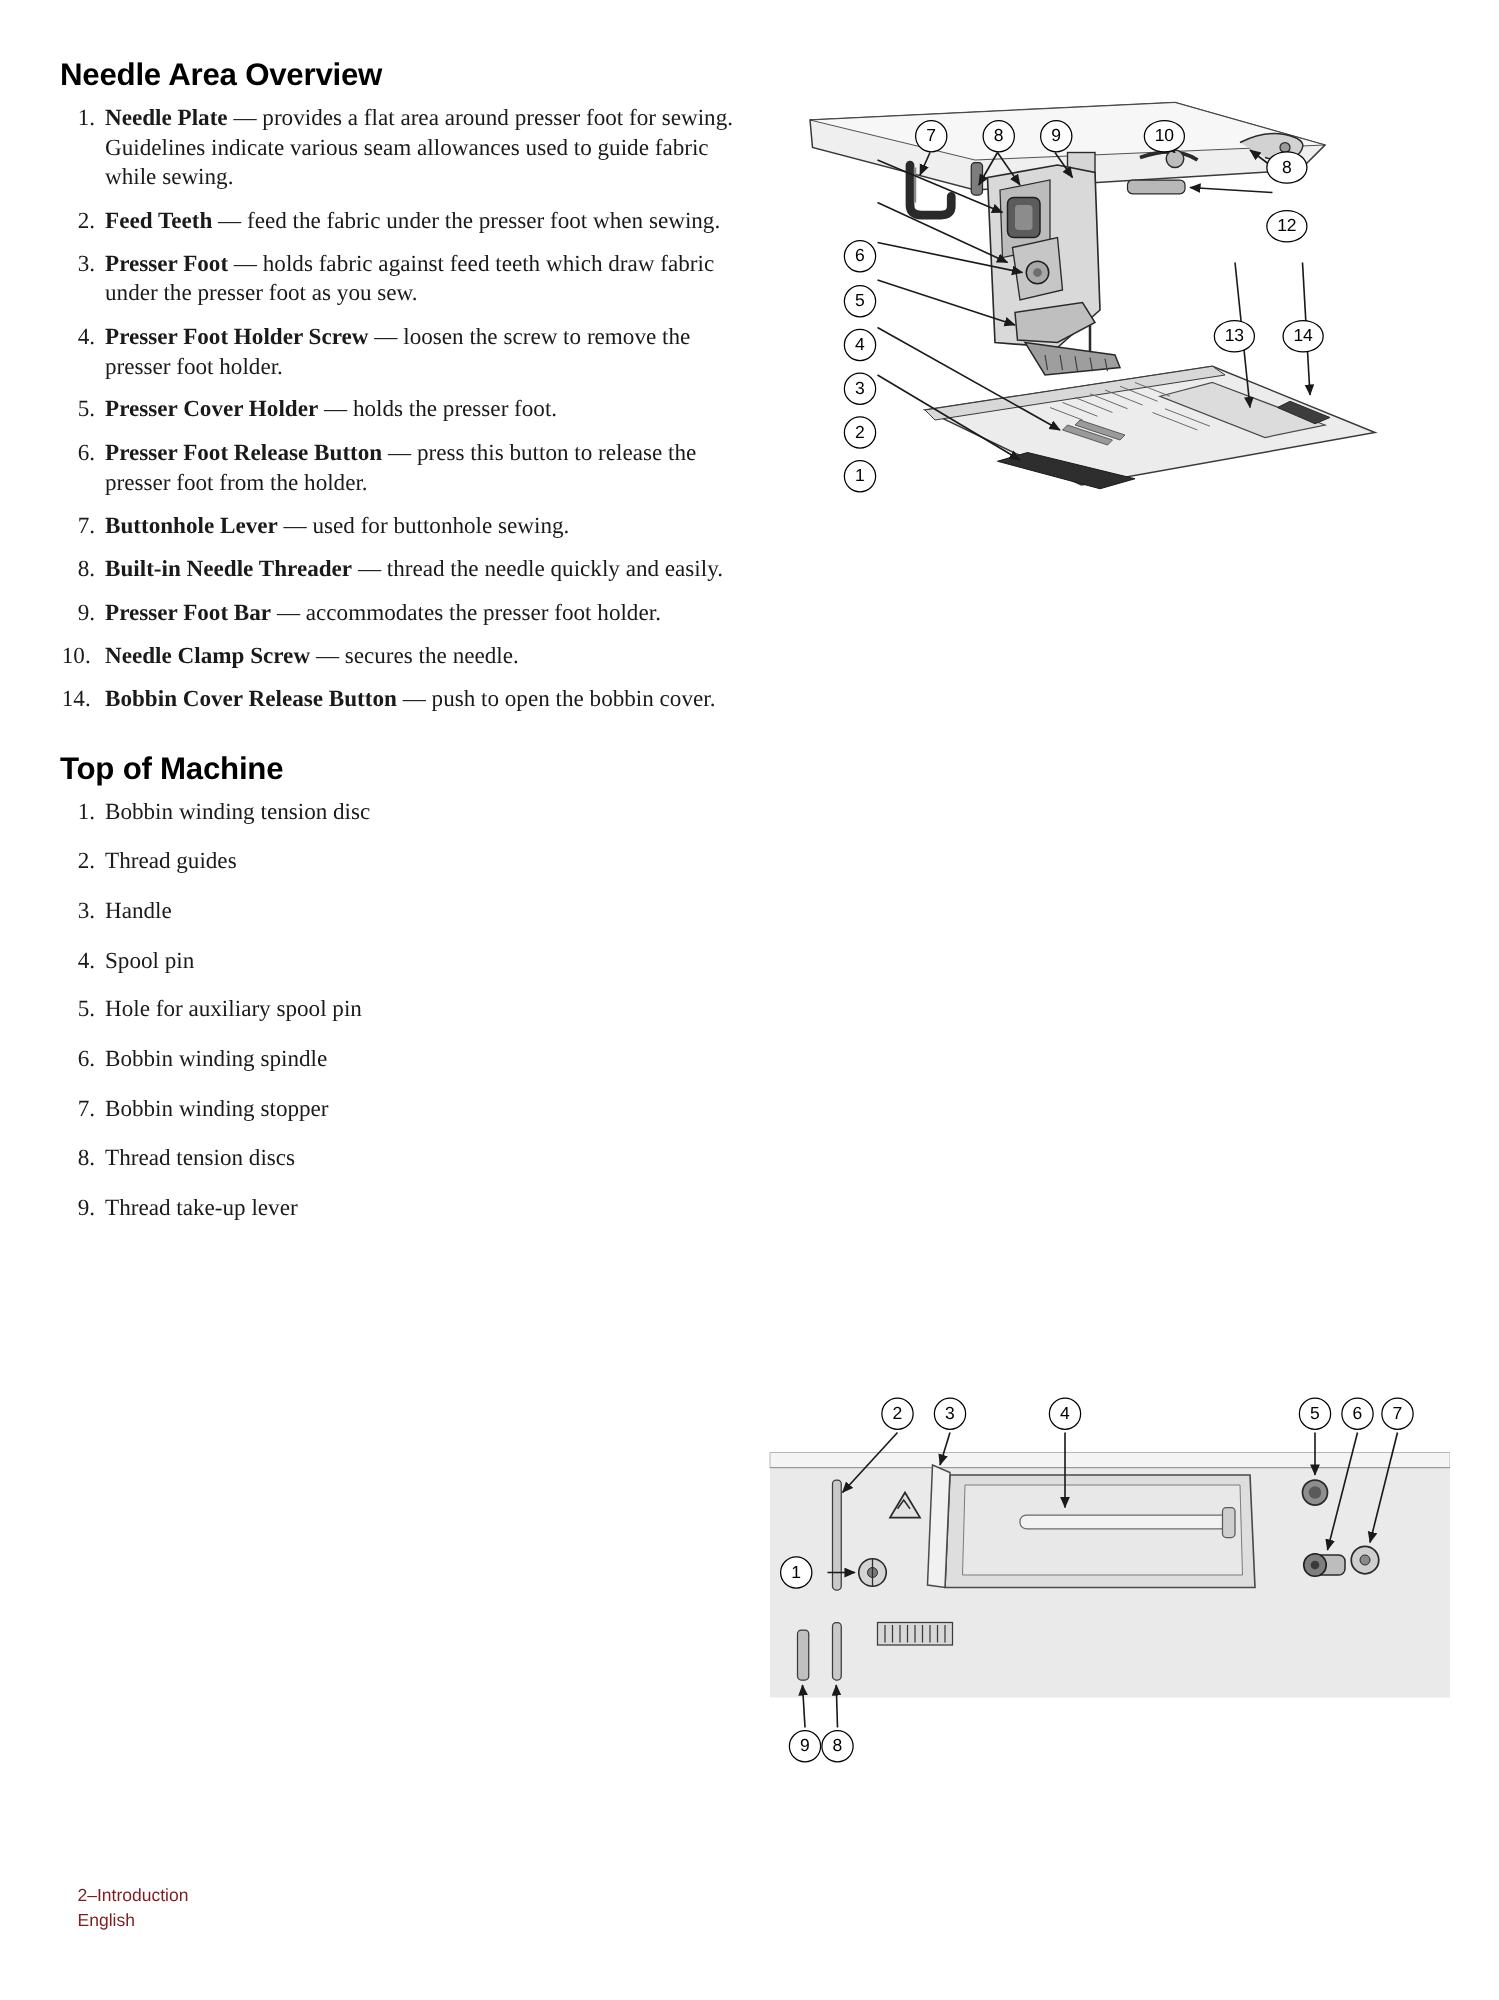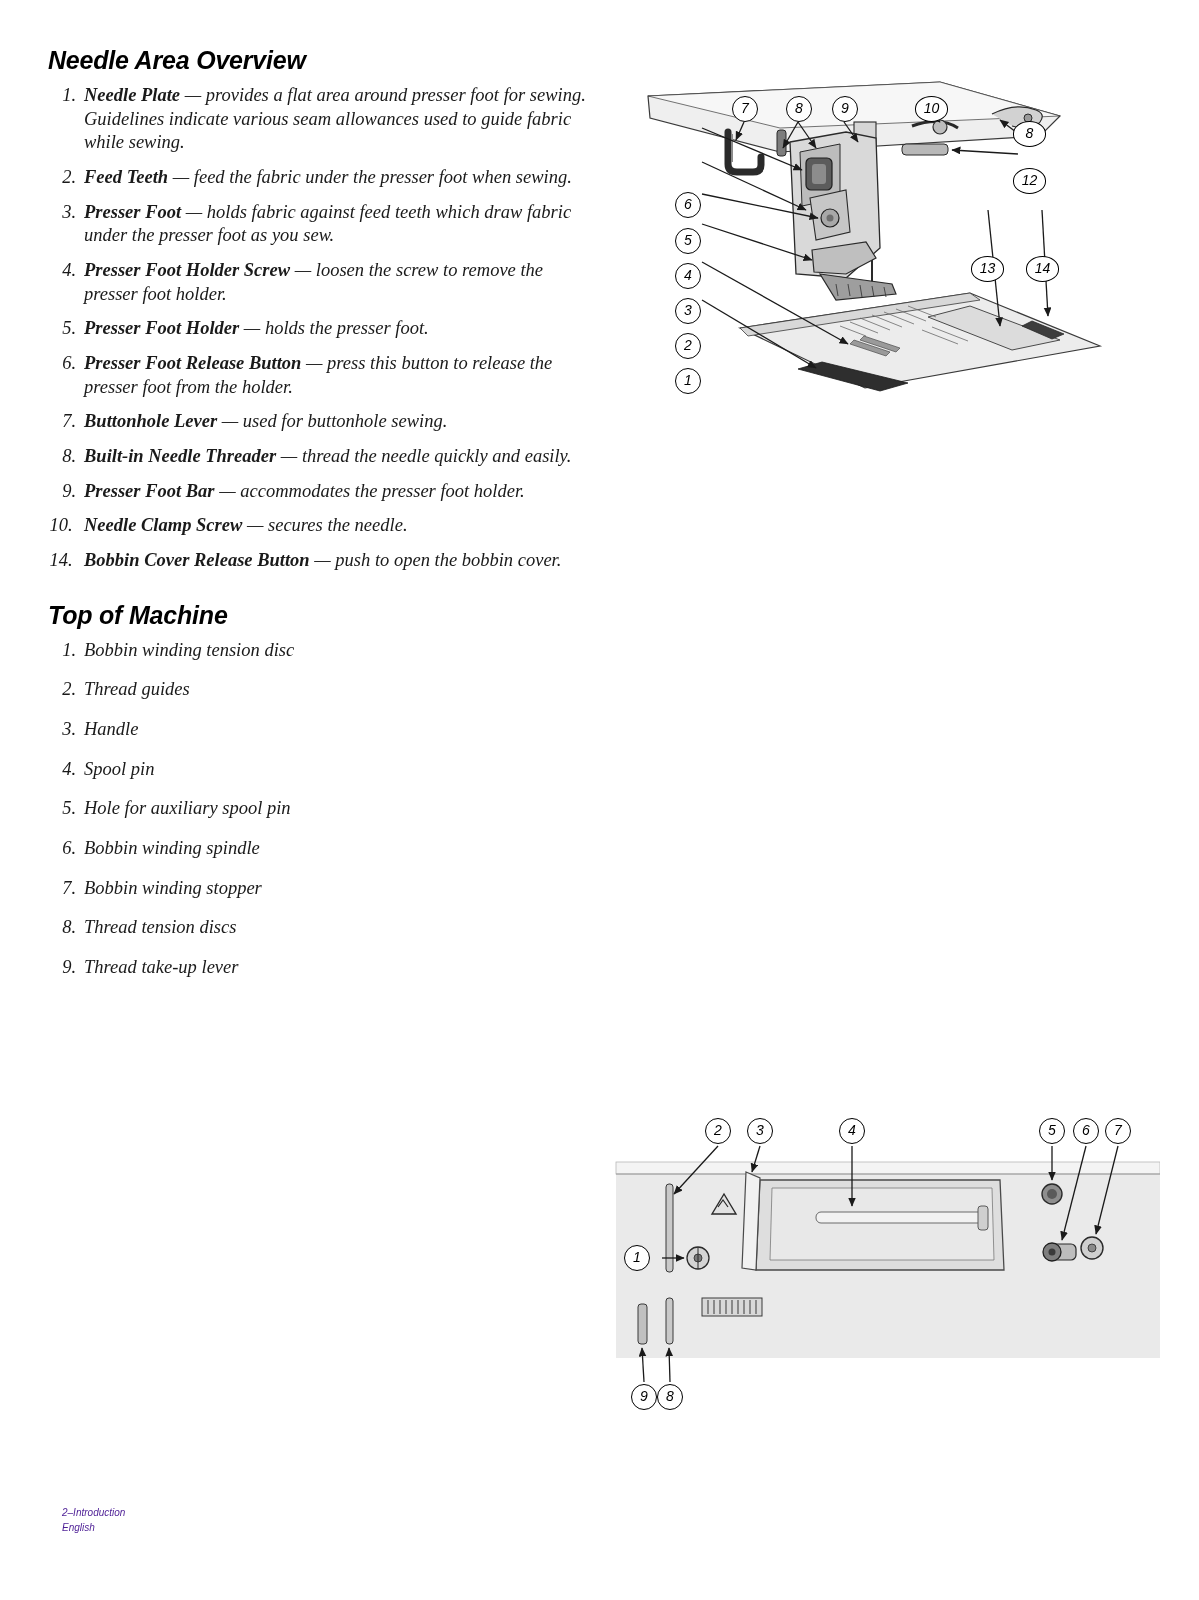"Needle Area Overview" .page { font-style: italic -> none }
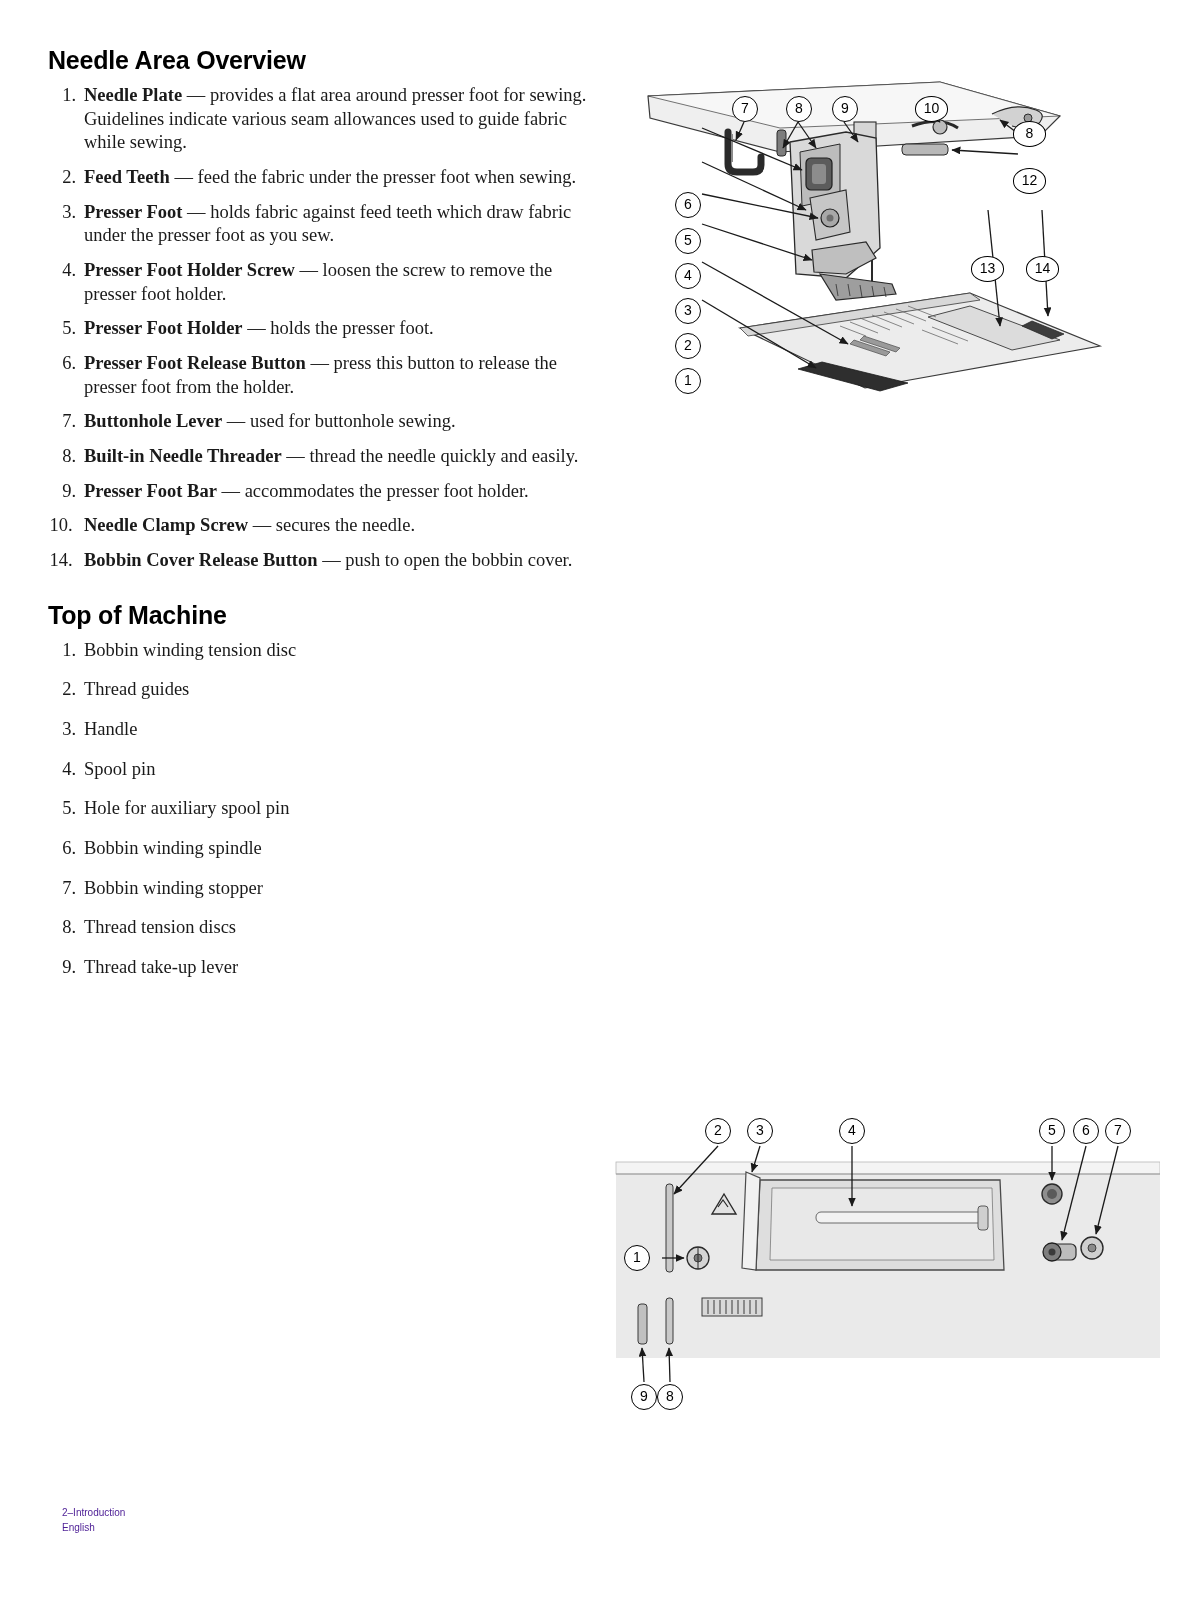"Presser Foot Holder" b { text: Foot -> Cover }
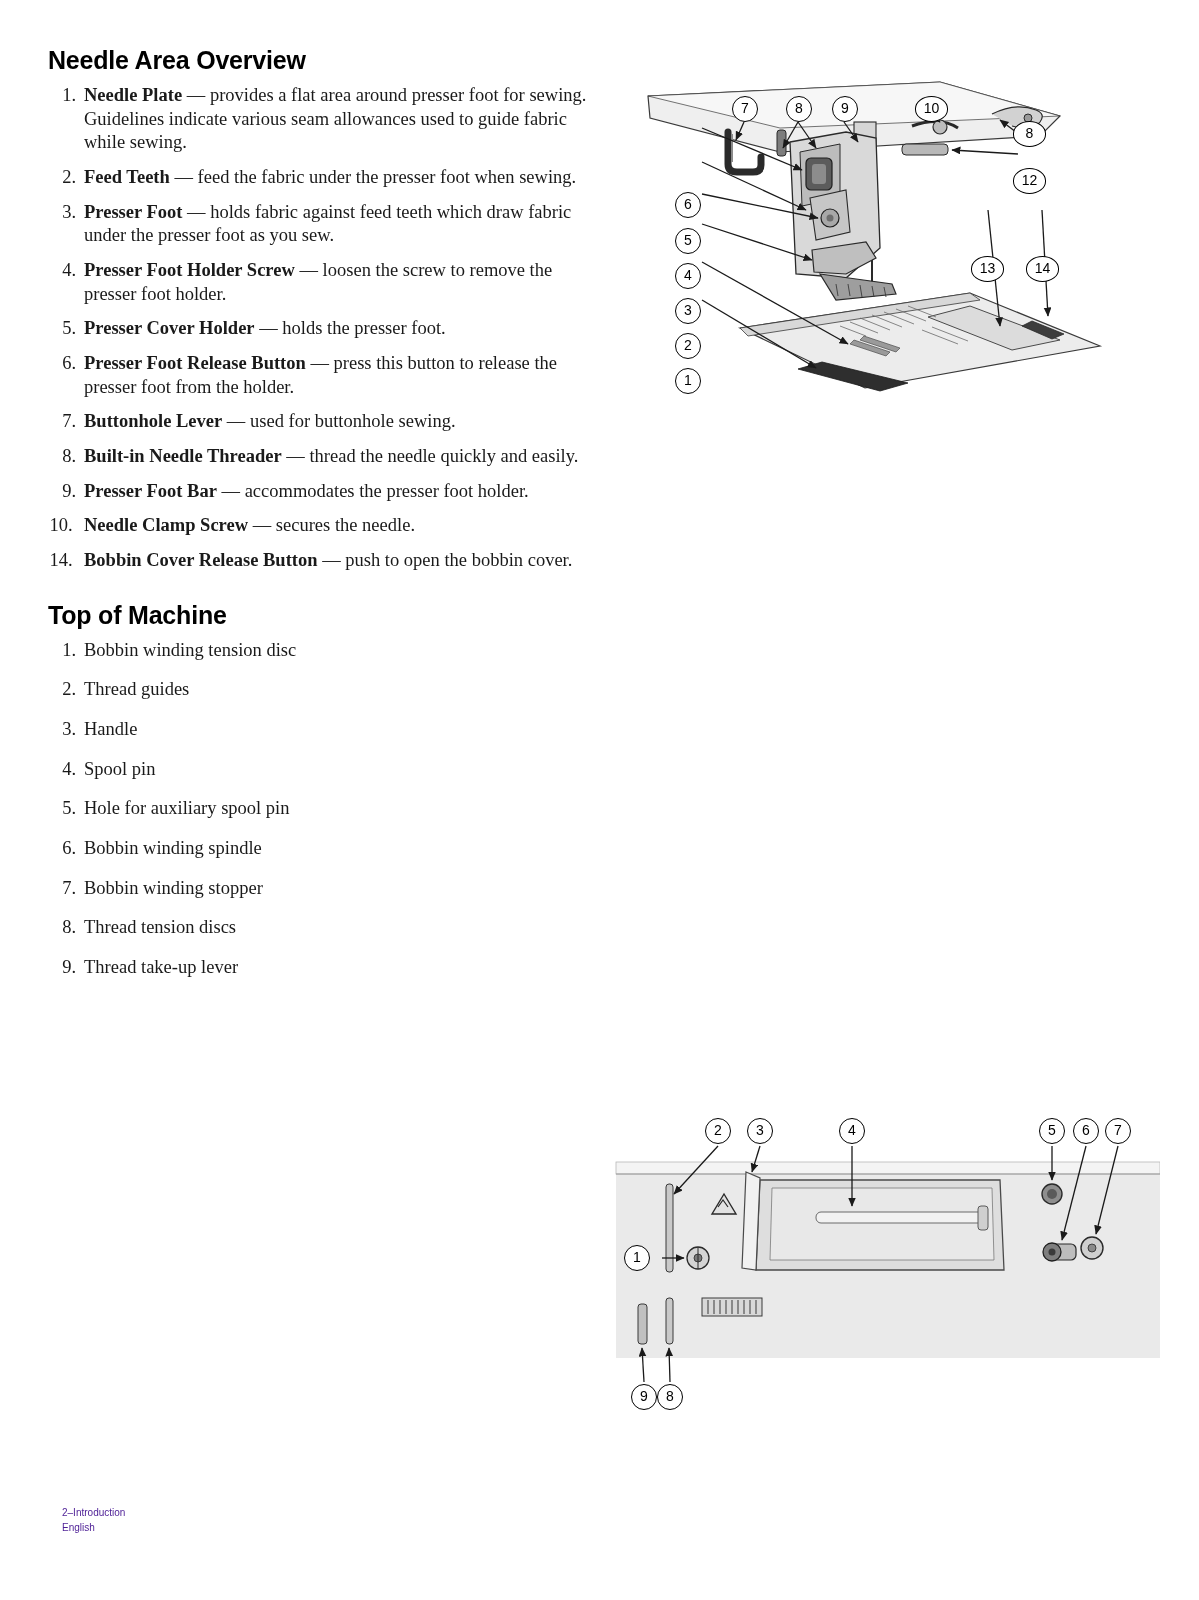"2–Introduction" .footer { color: #4c1d95 -> #7f1d1d; font-size: 10px -> 14px }
